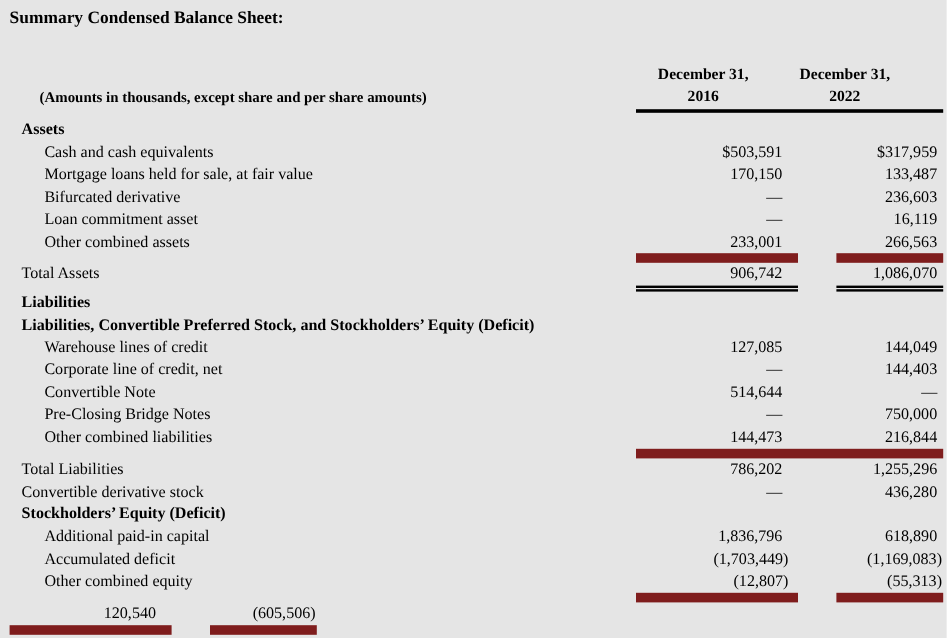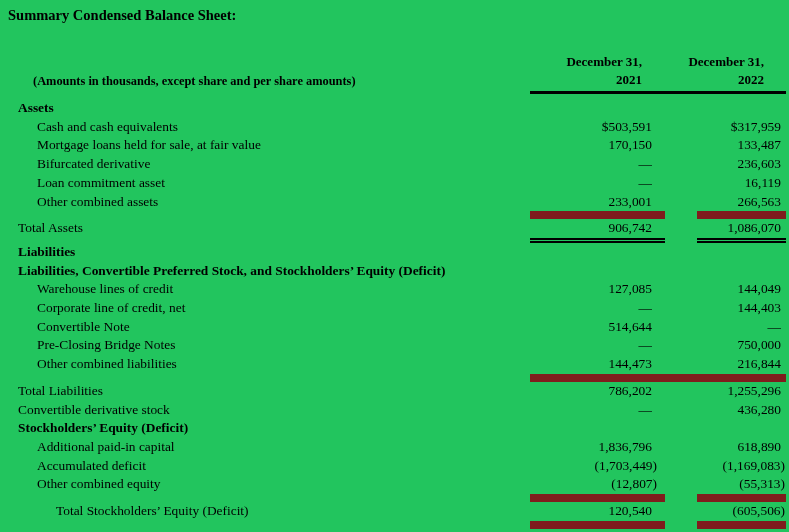"Summary Condensed Balance Sheet:" .page { background: #22c55e -> #e5e5e5 }
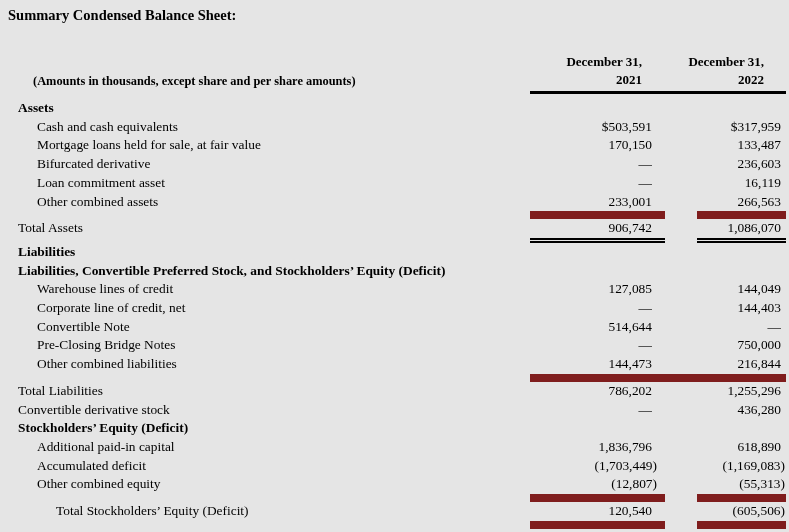"December 31," .hcol { text-align: right -> center }
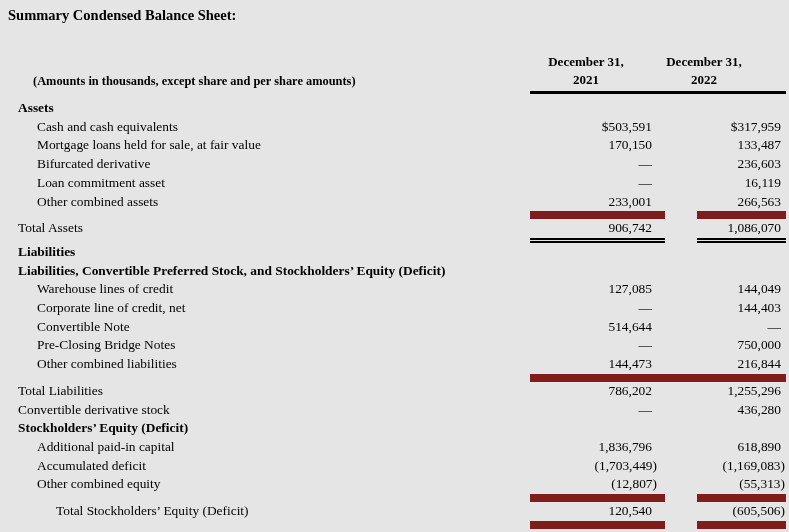"2021" div { text: 2021 -> 2016 }
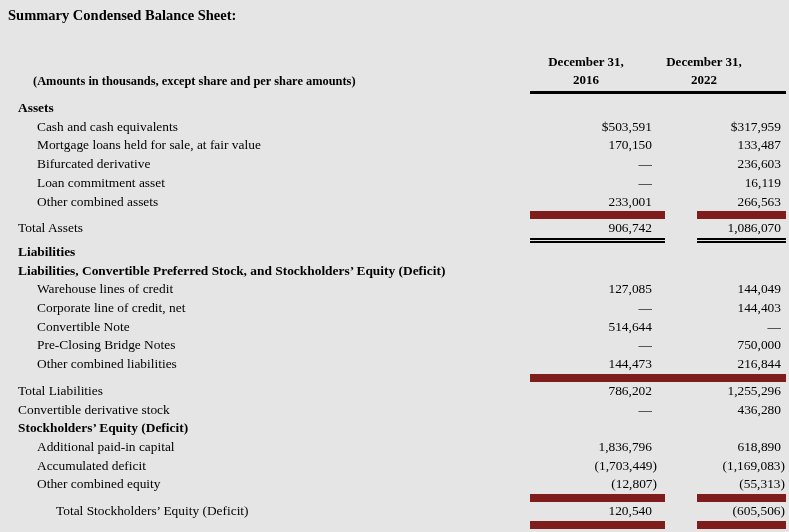"Total Stockholders’ Equity (Deficit)" div.label { html: <div>Total Stockholders’ Equity (Deficit)</div> -> none }
